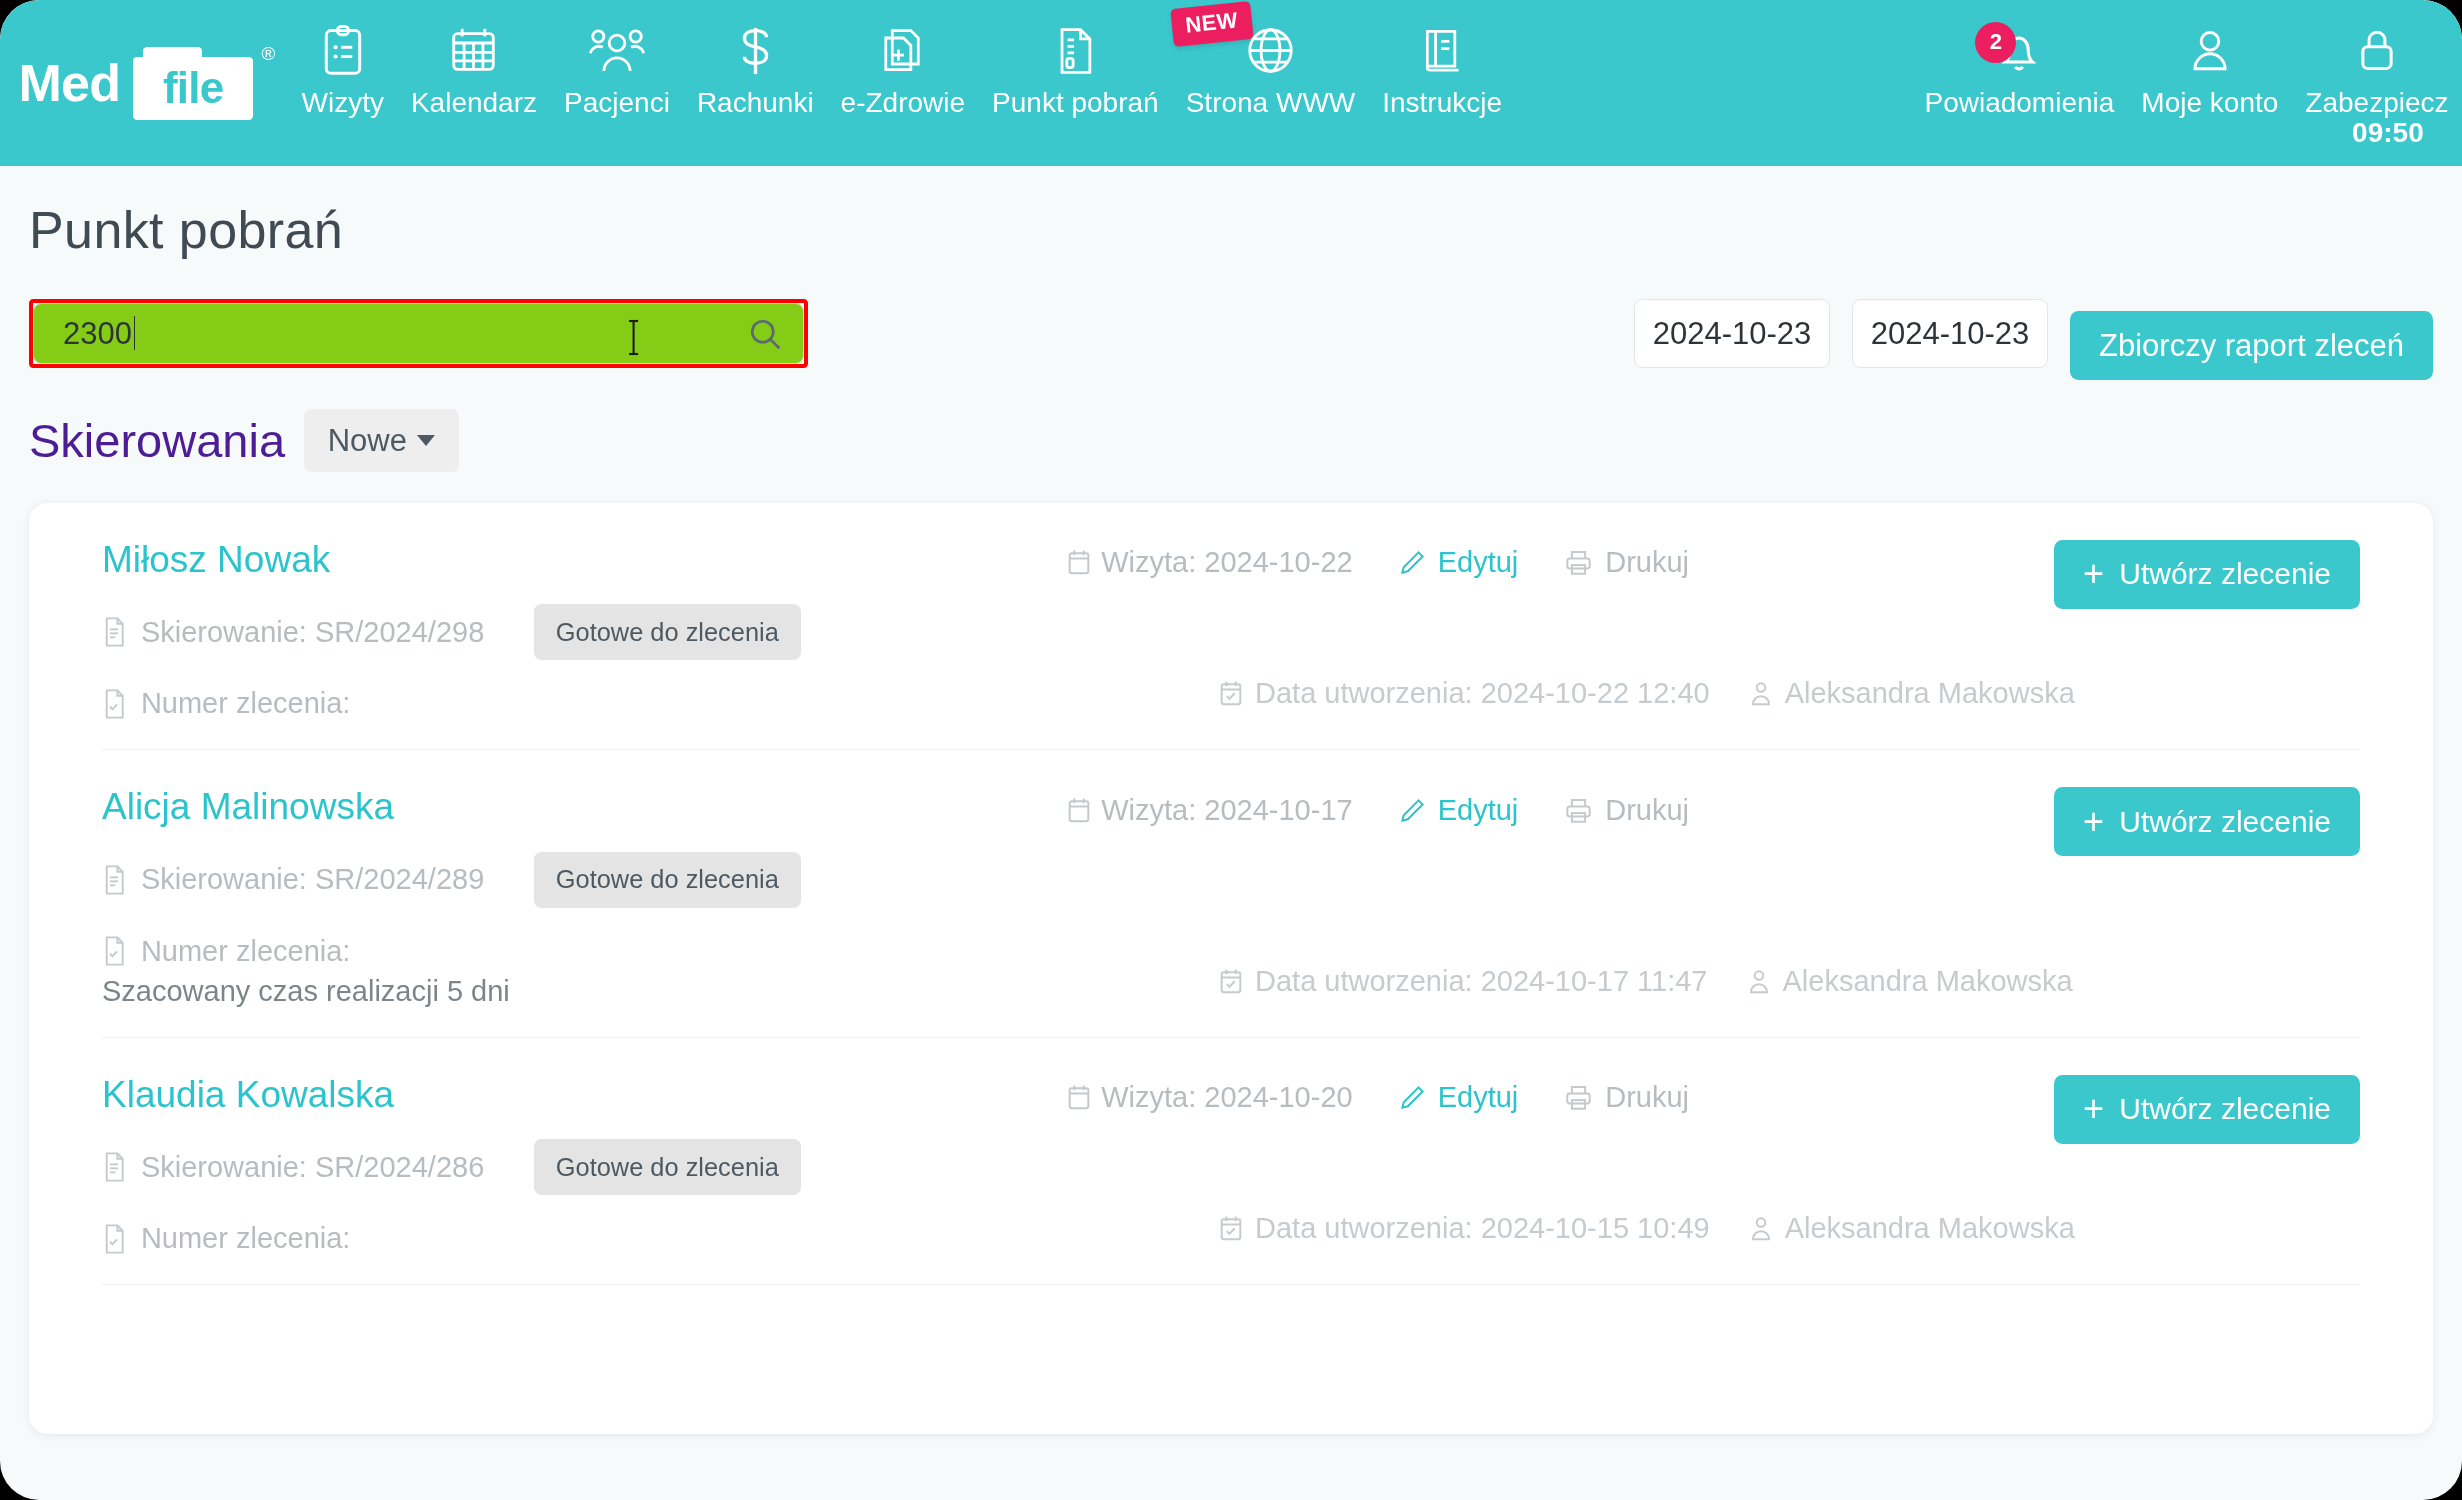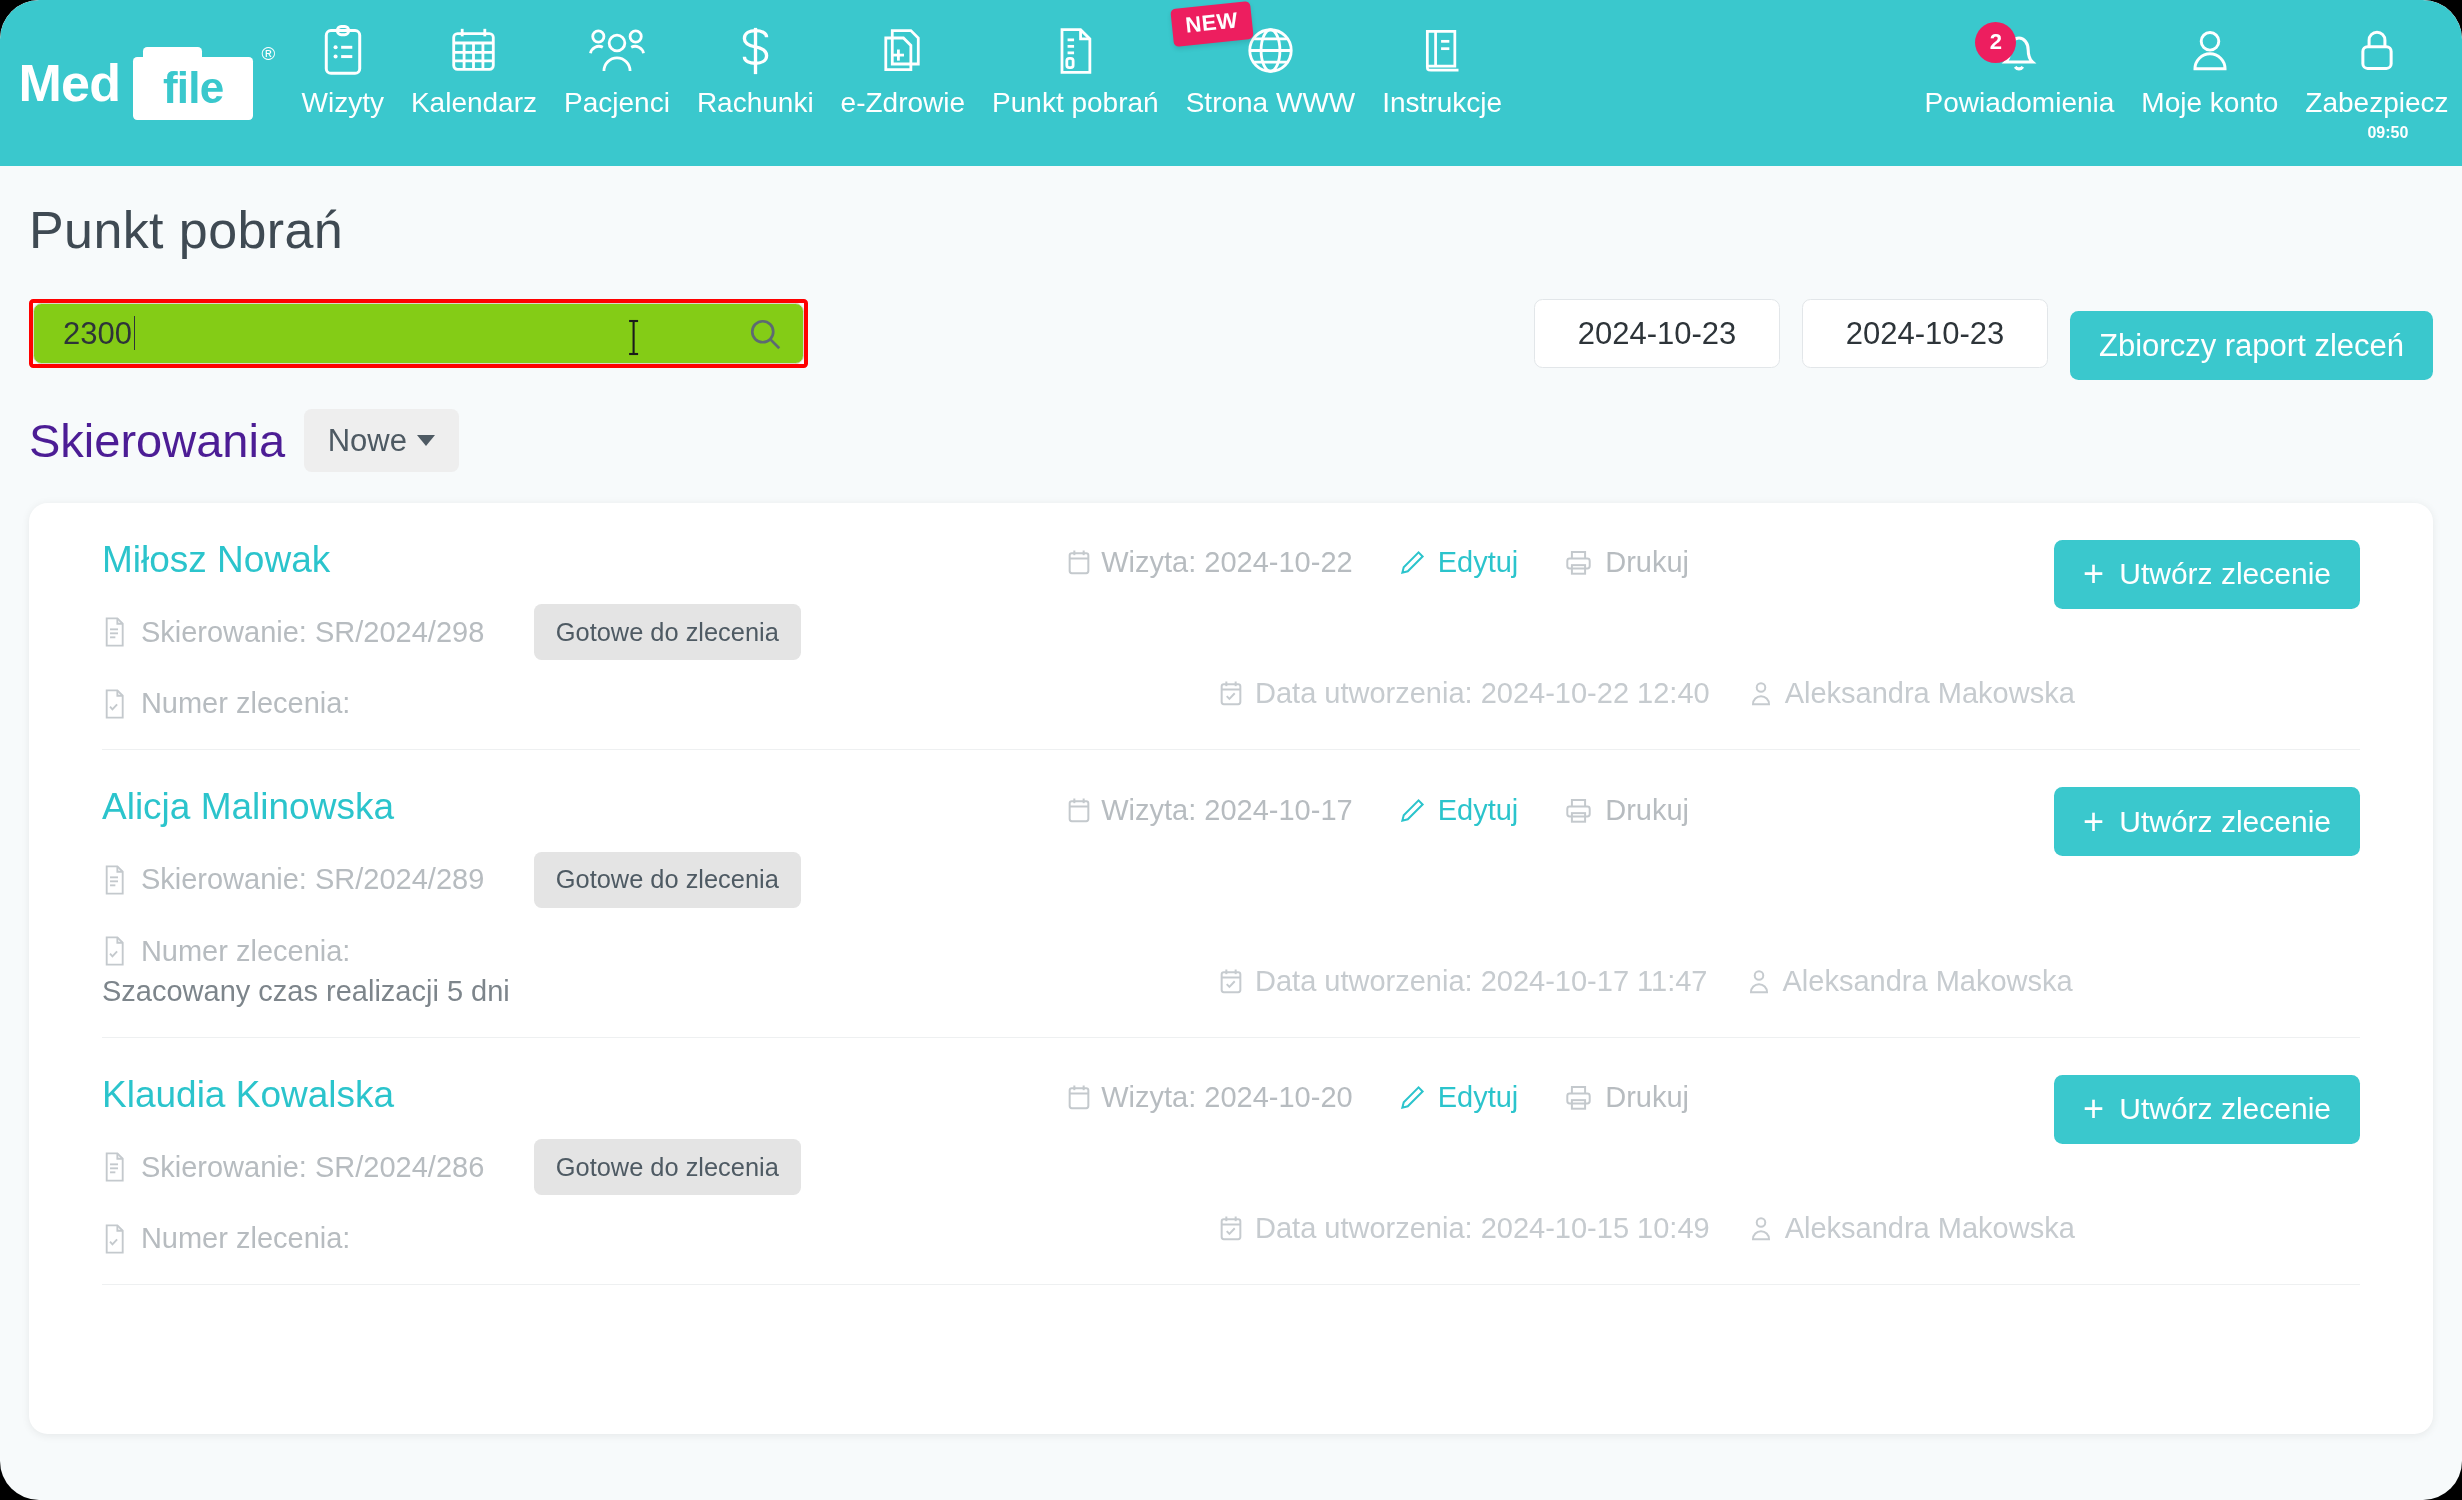"09:50" .nav-sub { font-size: 16px -> 28px }
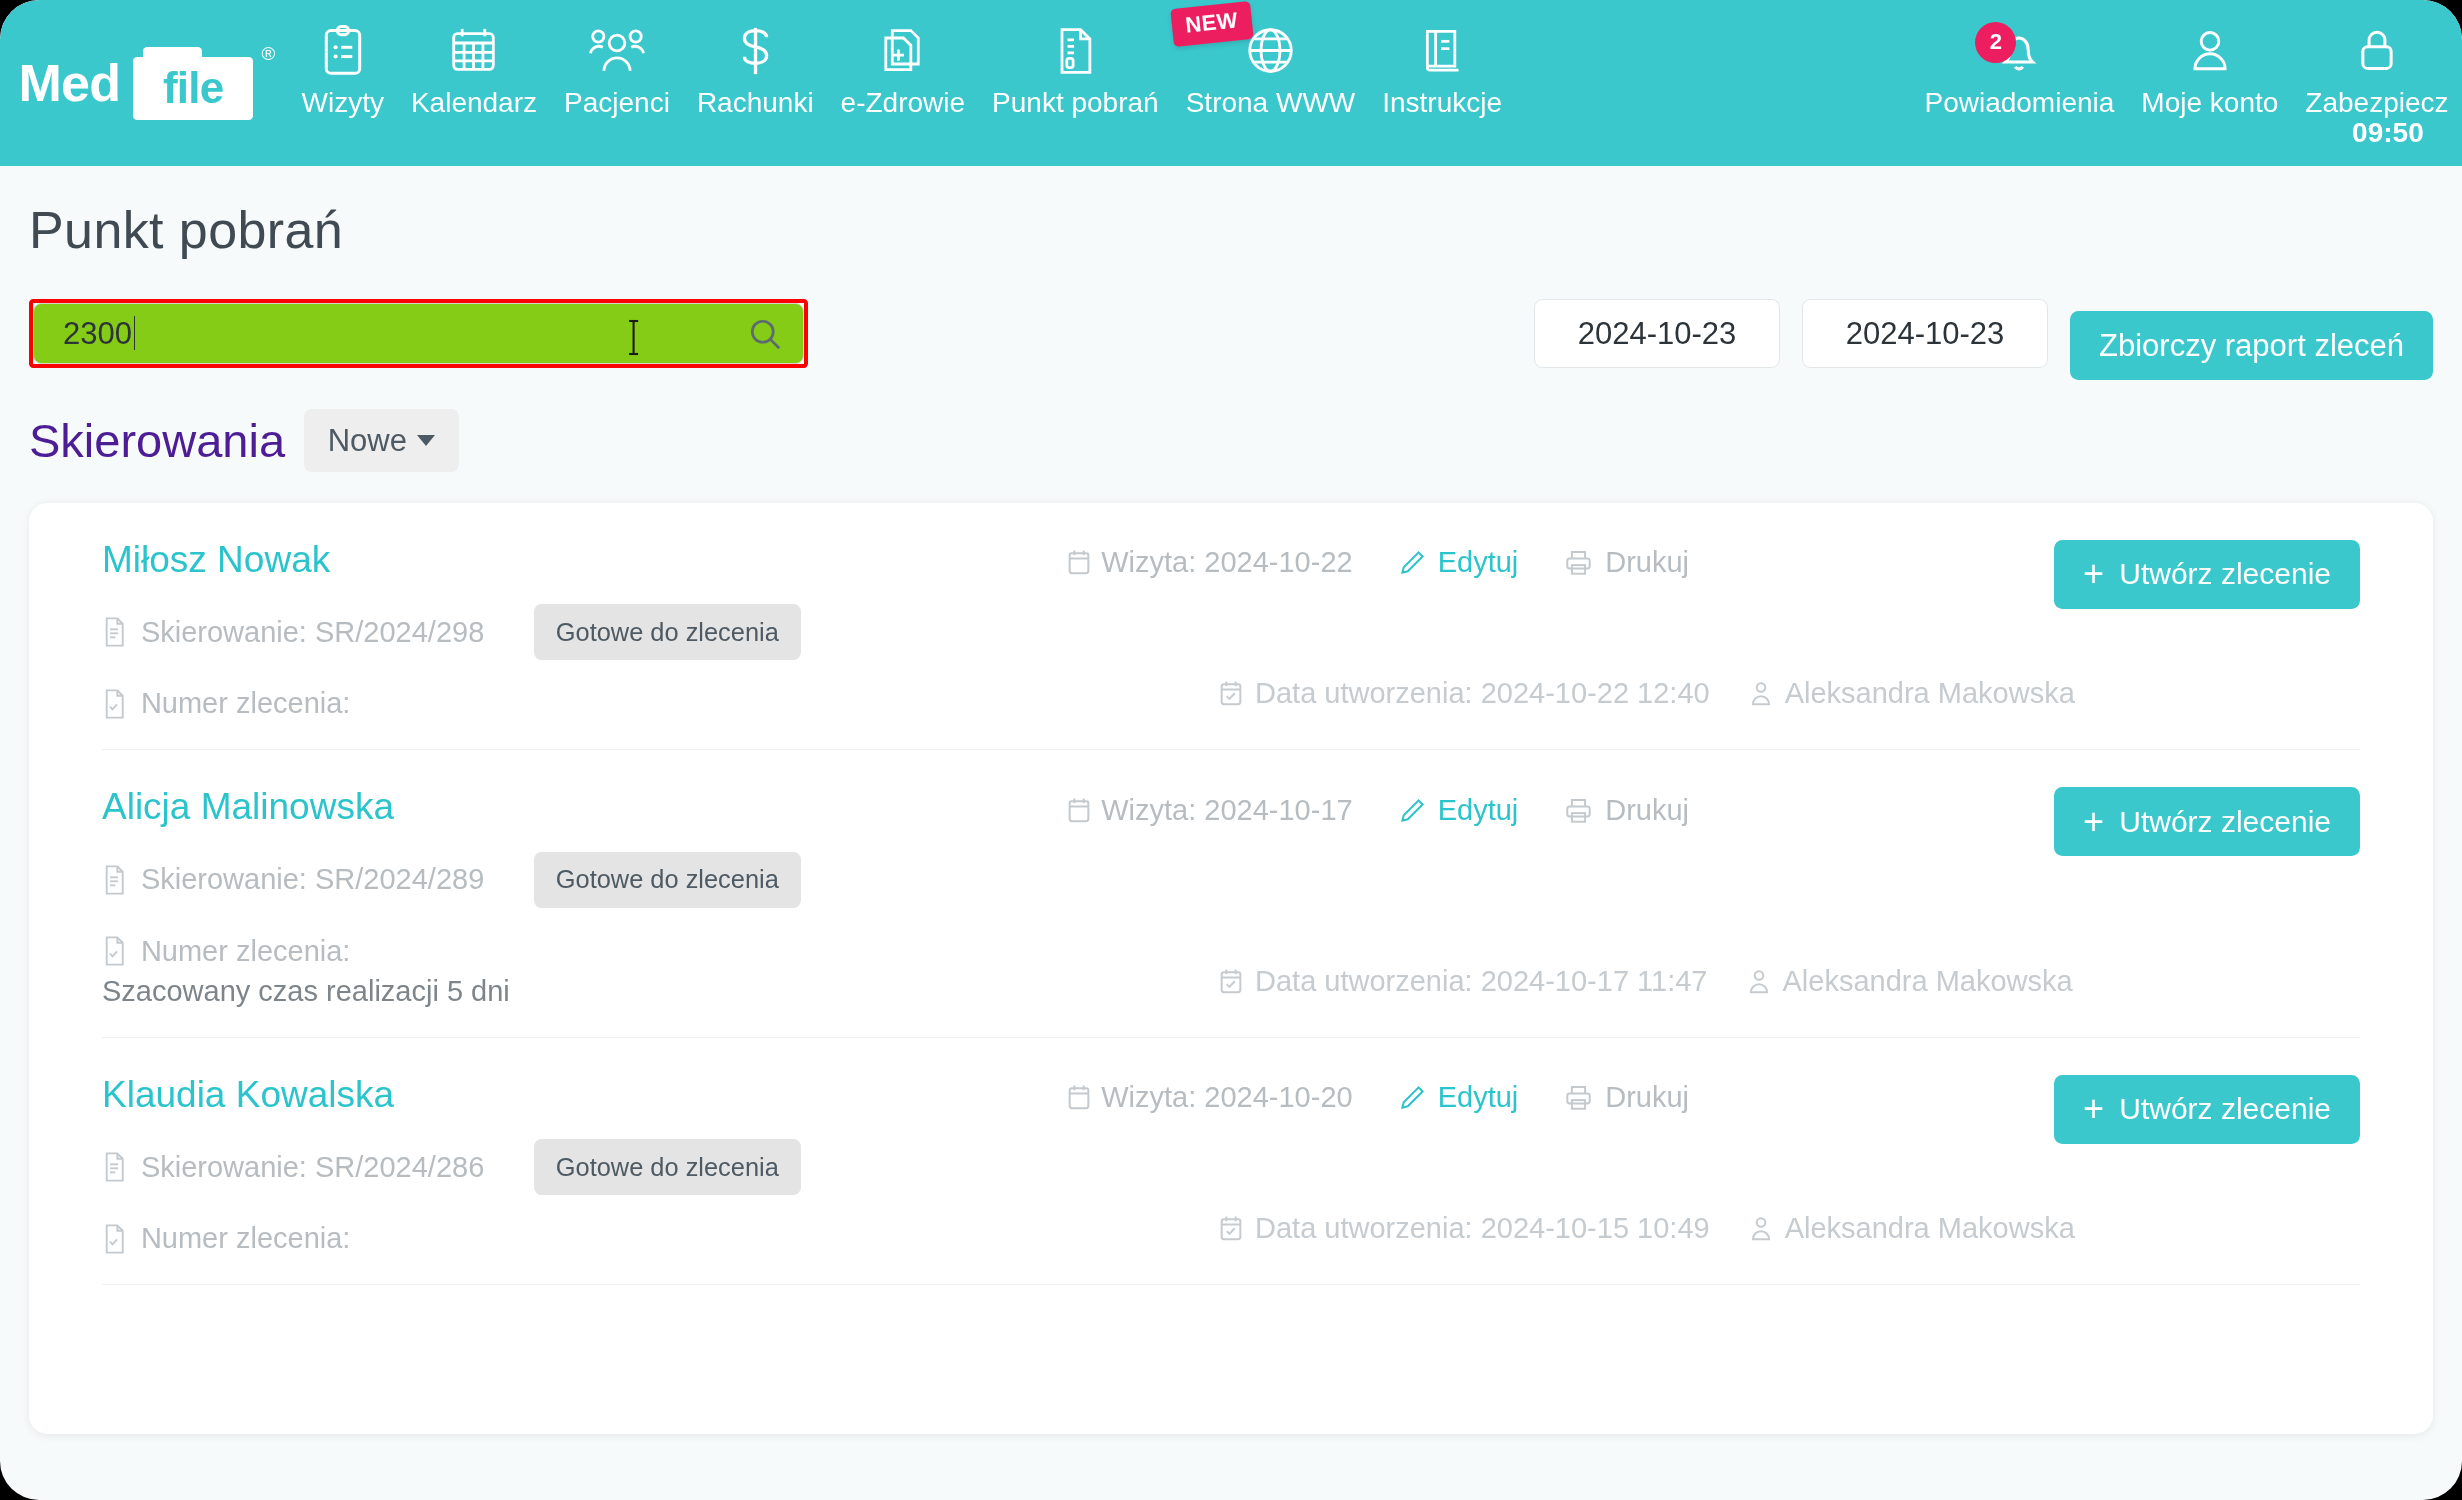"2024-10-23" .date-field { width: 246px -> 196px }
